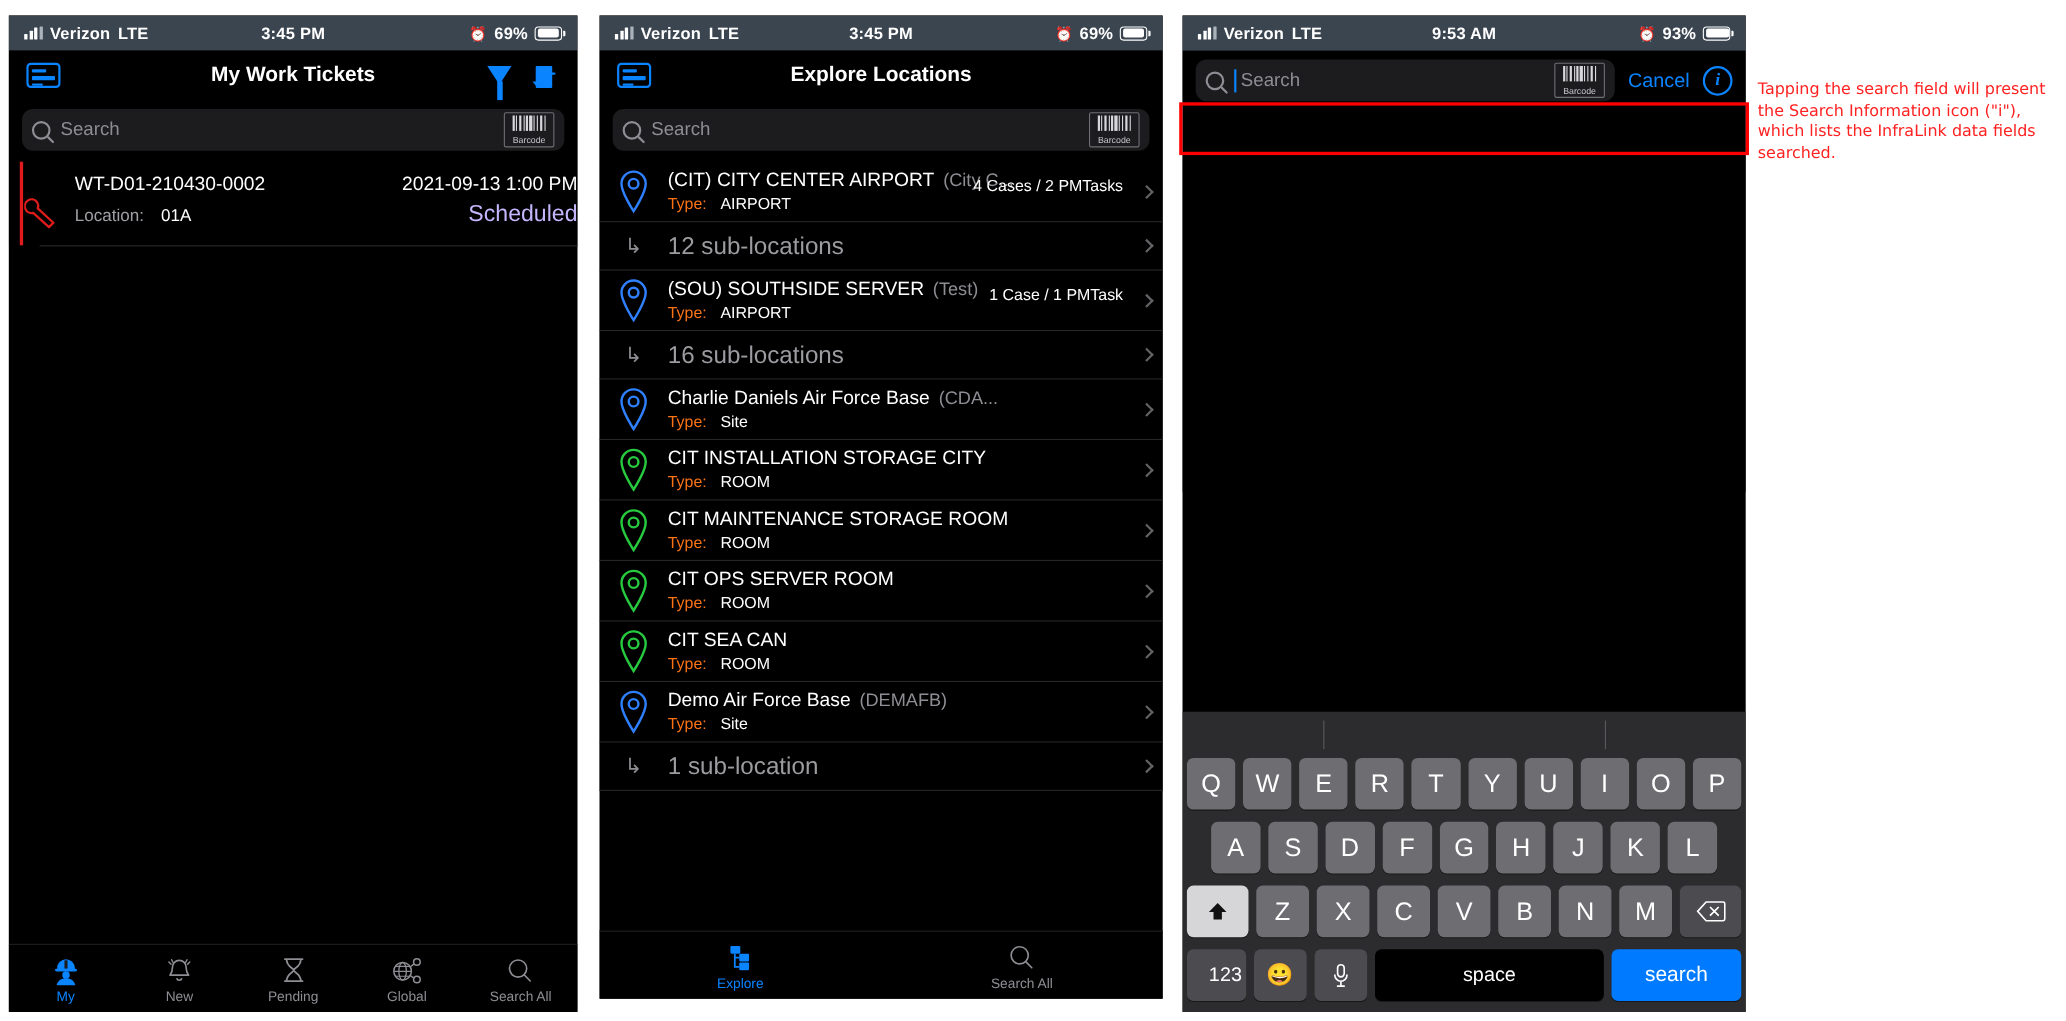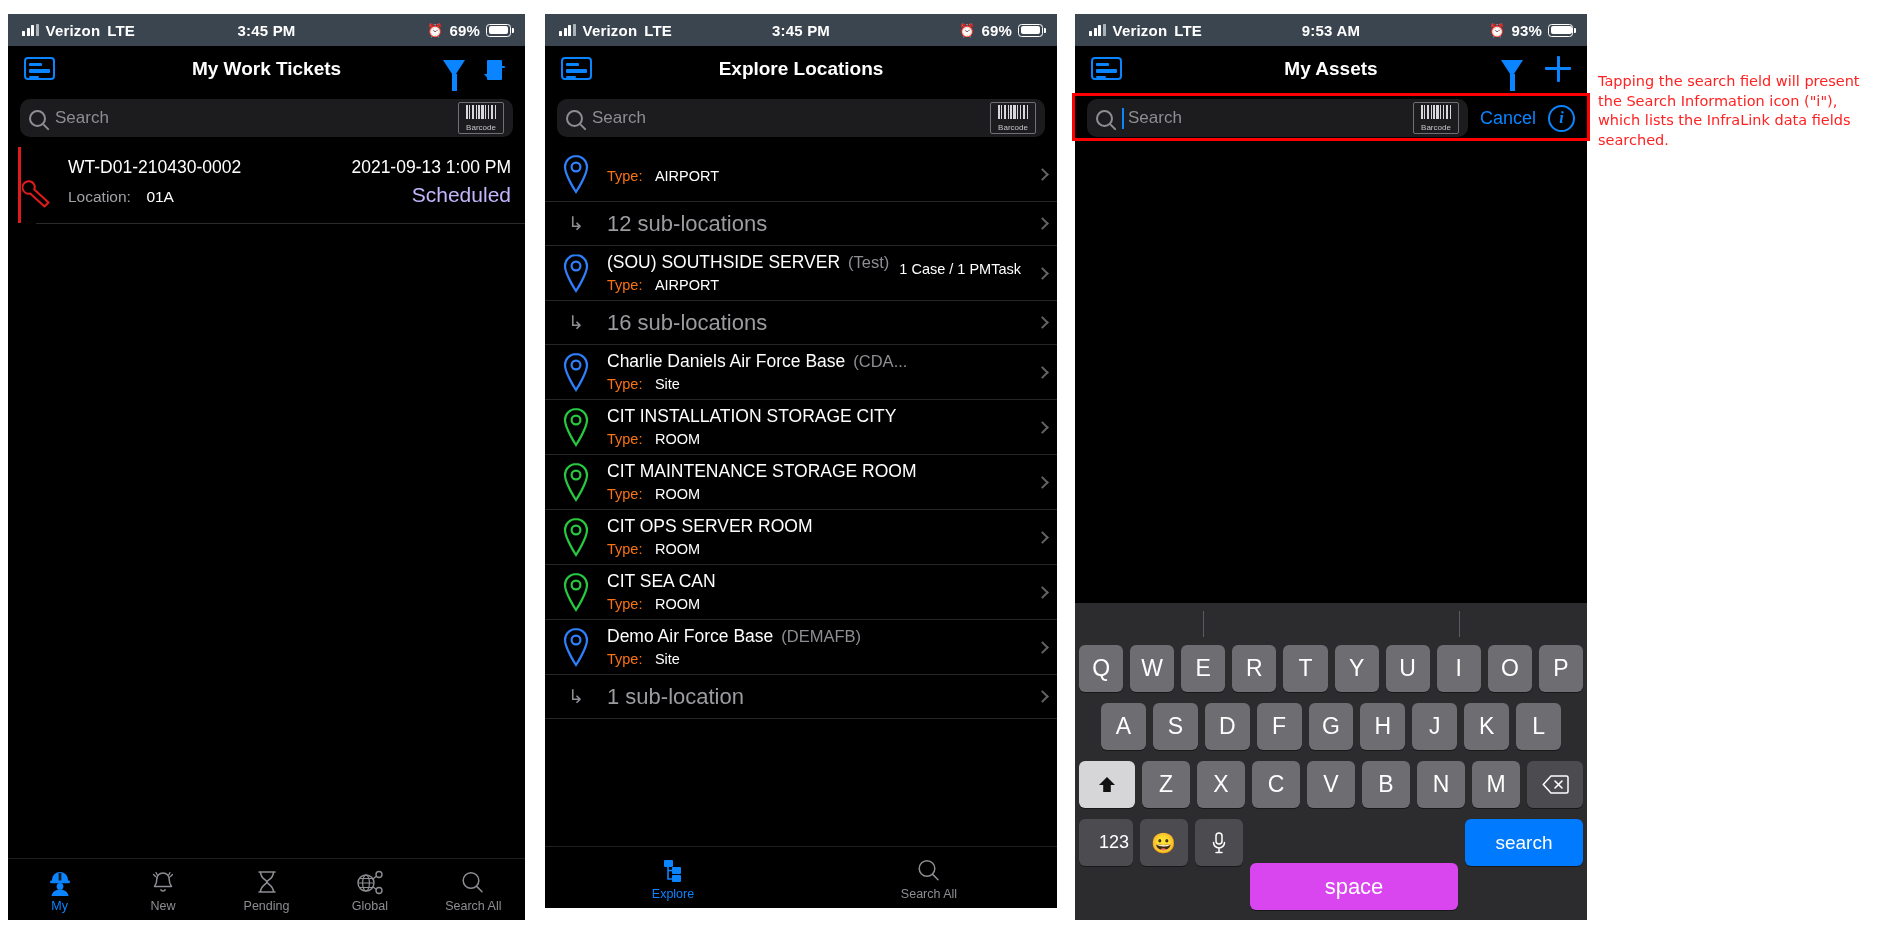"My Assets" div.navbar { html: <div> <div> <i></i> <i></i> <i></i> </div> <div>My Assets</div> <div> <div></div> <div></div> </div> </div> -> none }
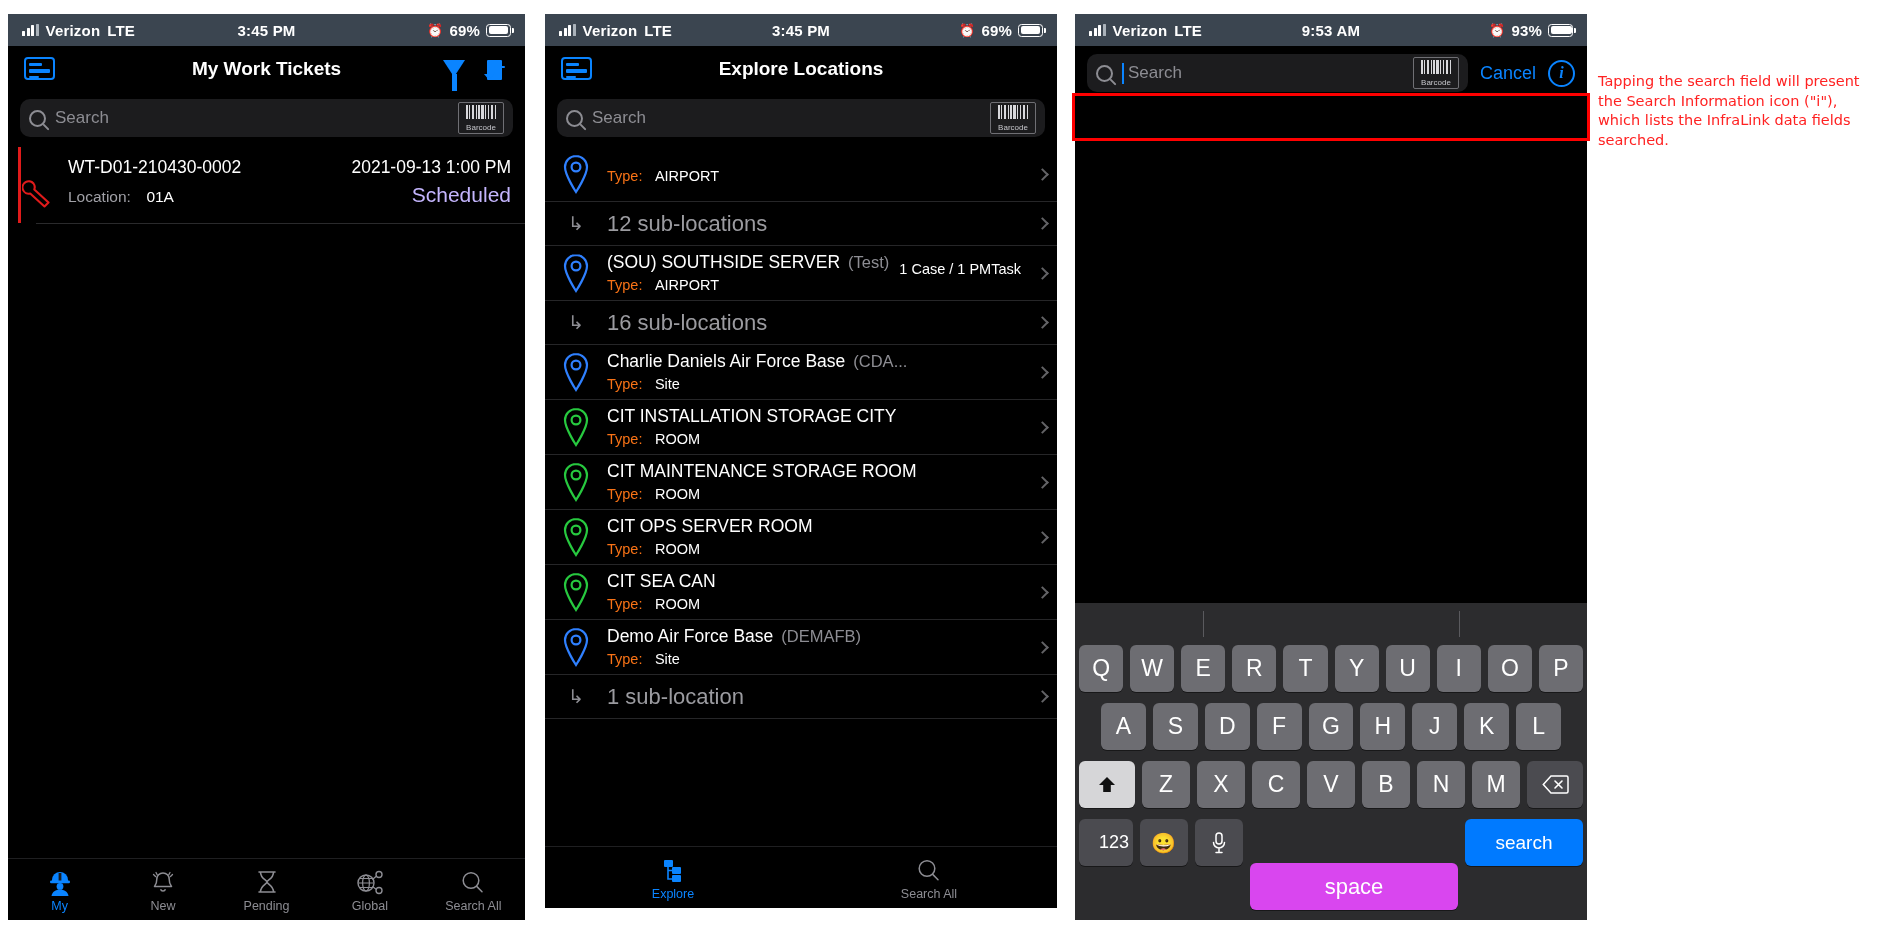"WT-D01-210430-0002" .wt-body { padding-right: 14px -> none }
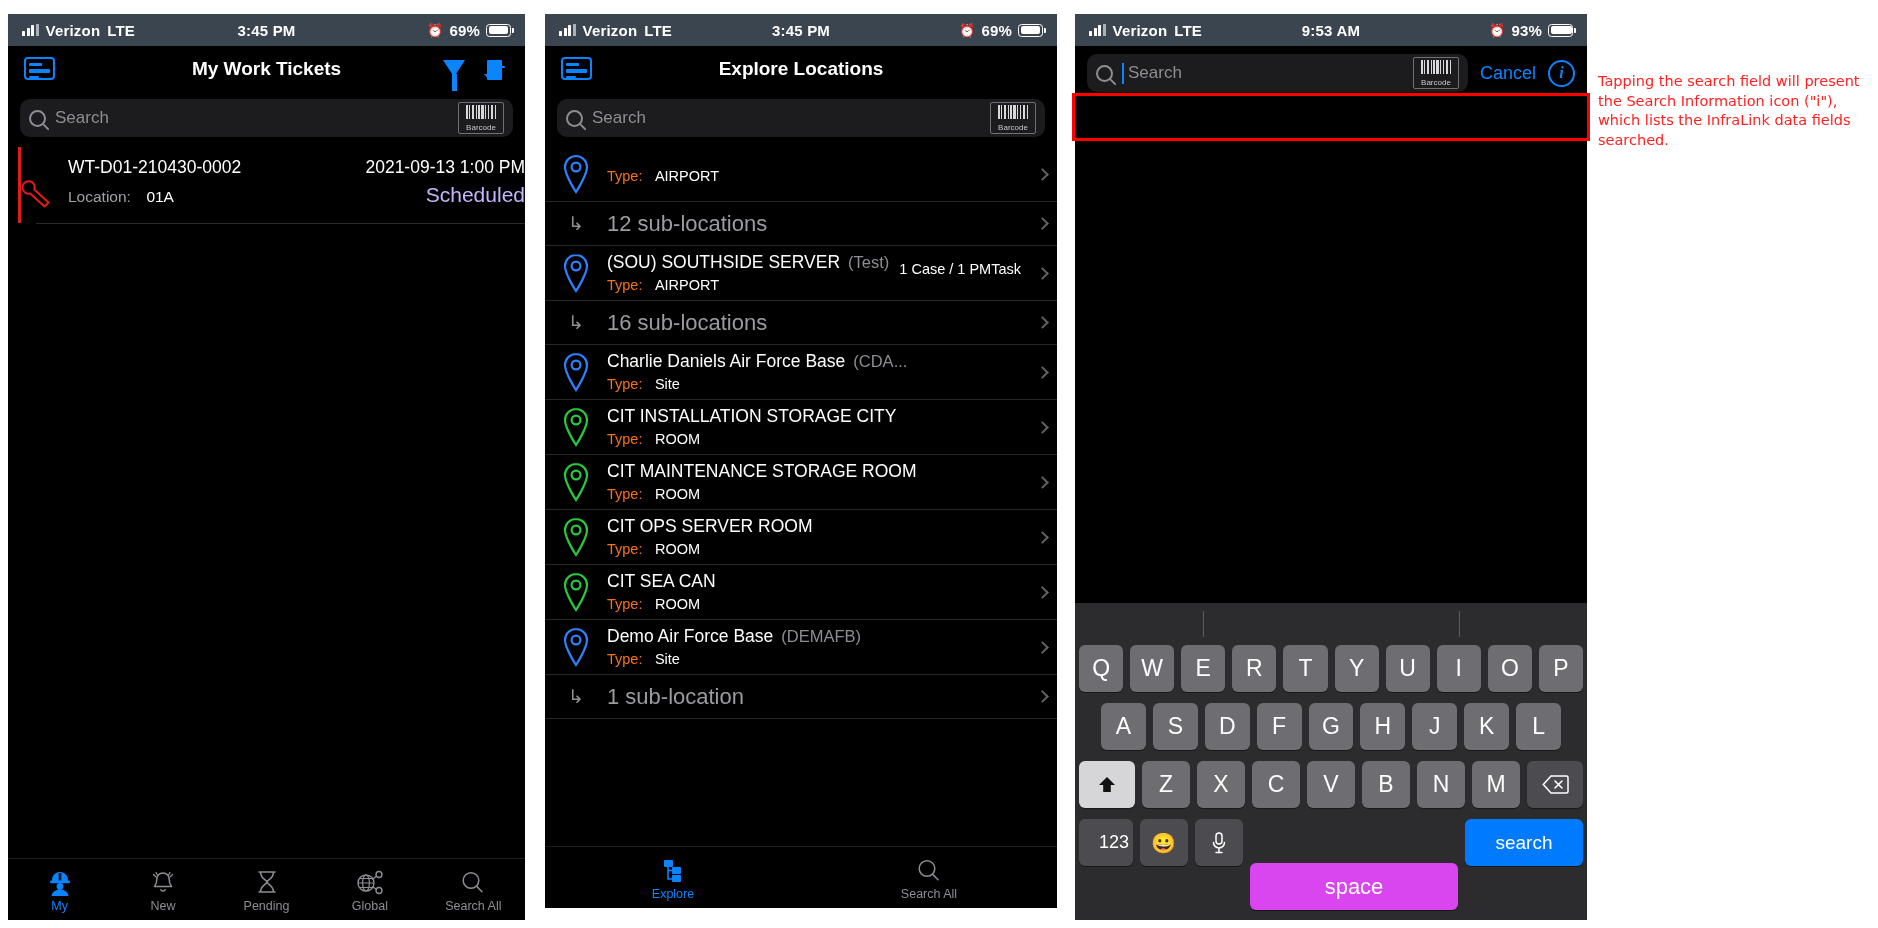"(CIT) CITY CENTER AIRPORT" div.loc-title-row { html: none -> <div> <span>(CIT) CITY CENTER AIRPORT</span> <span>(City C...</span> <span>4 Cases / 2 PMTasks</span> </div> }
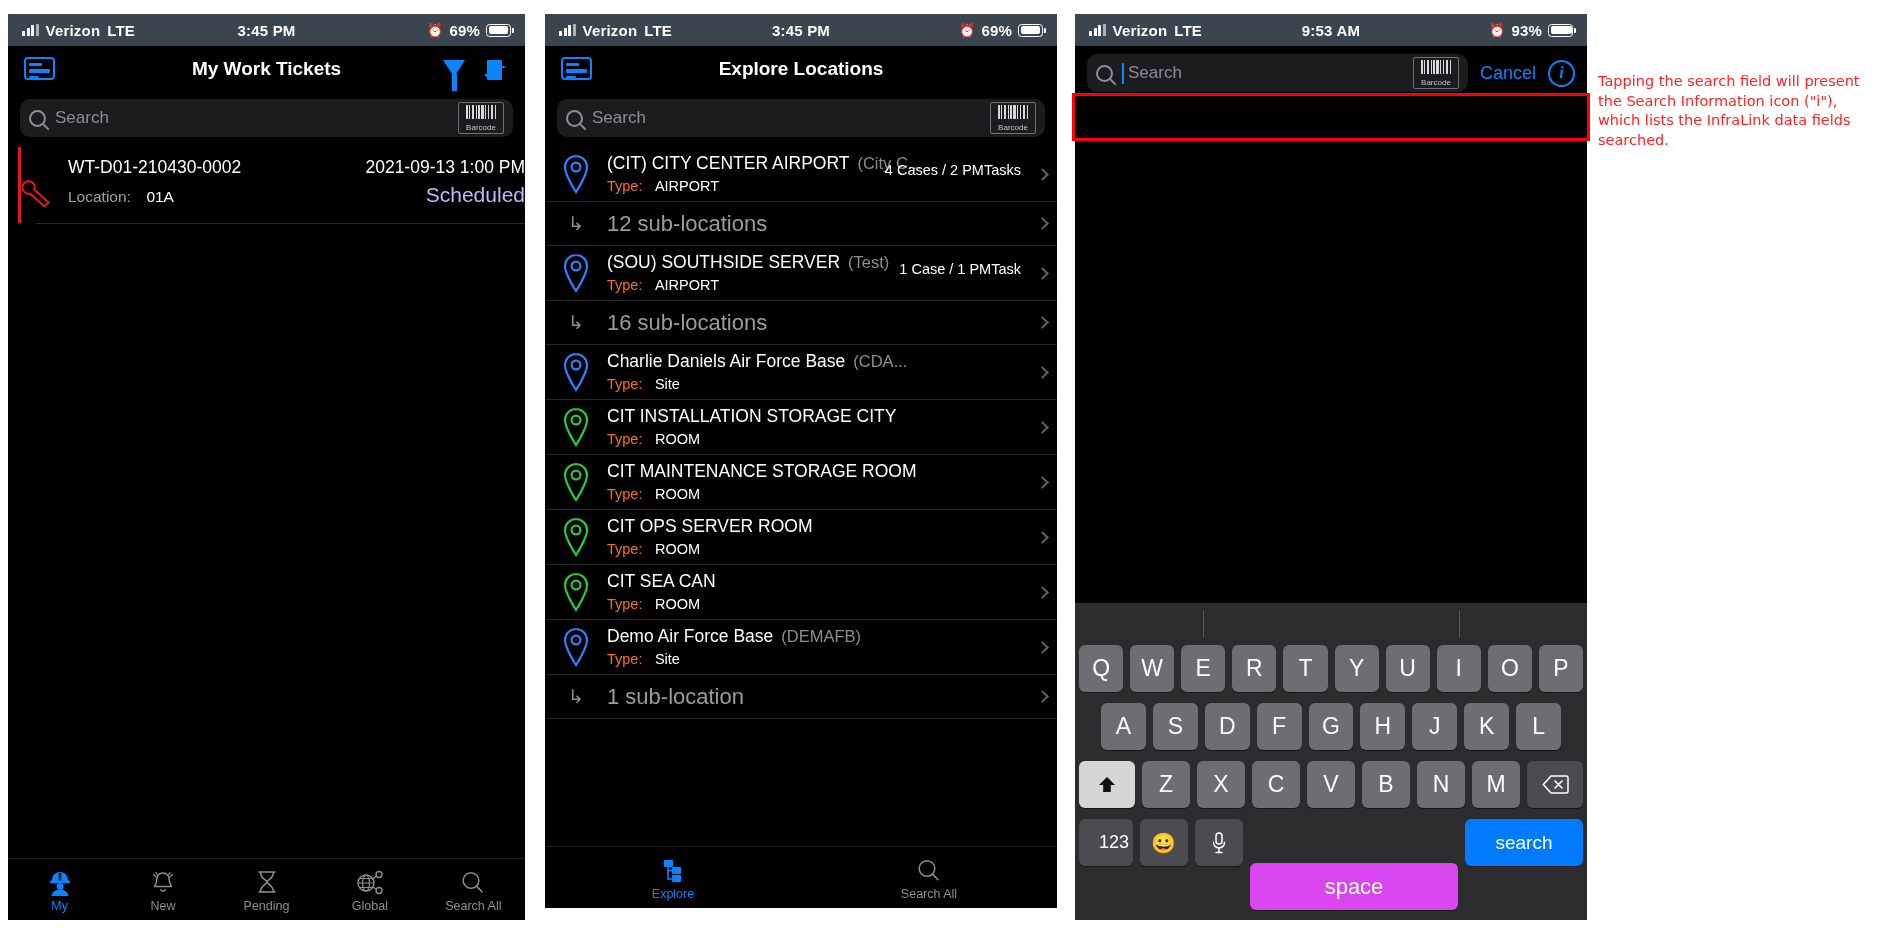"space" .key.space { background: #d946ef -> #000000; font-size: 22px -> 18px; margin-top: 44px -> none }
